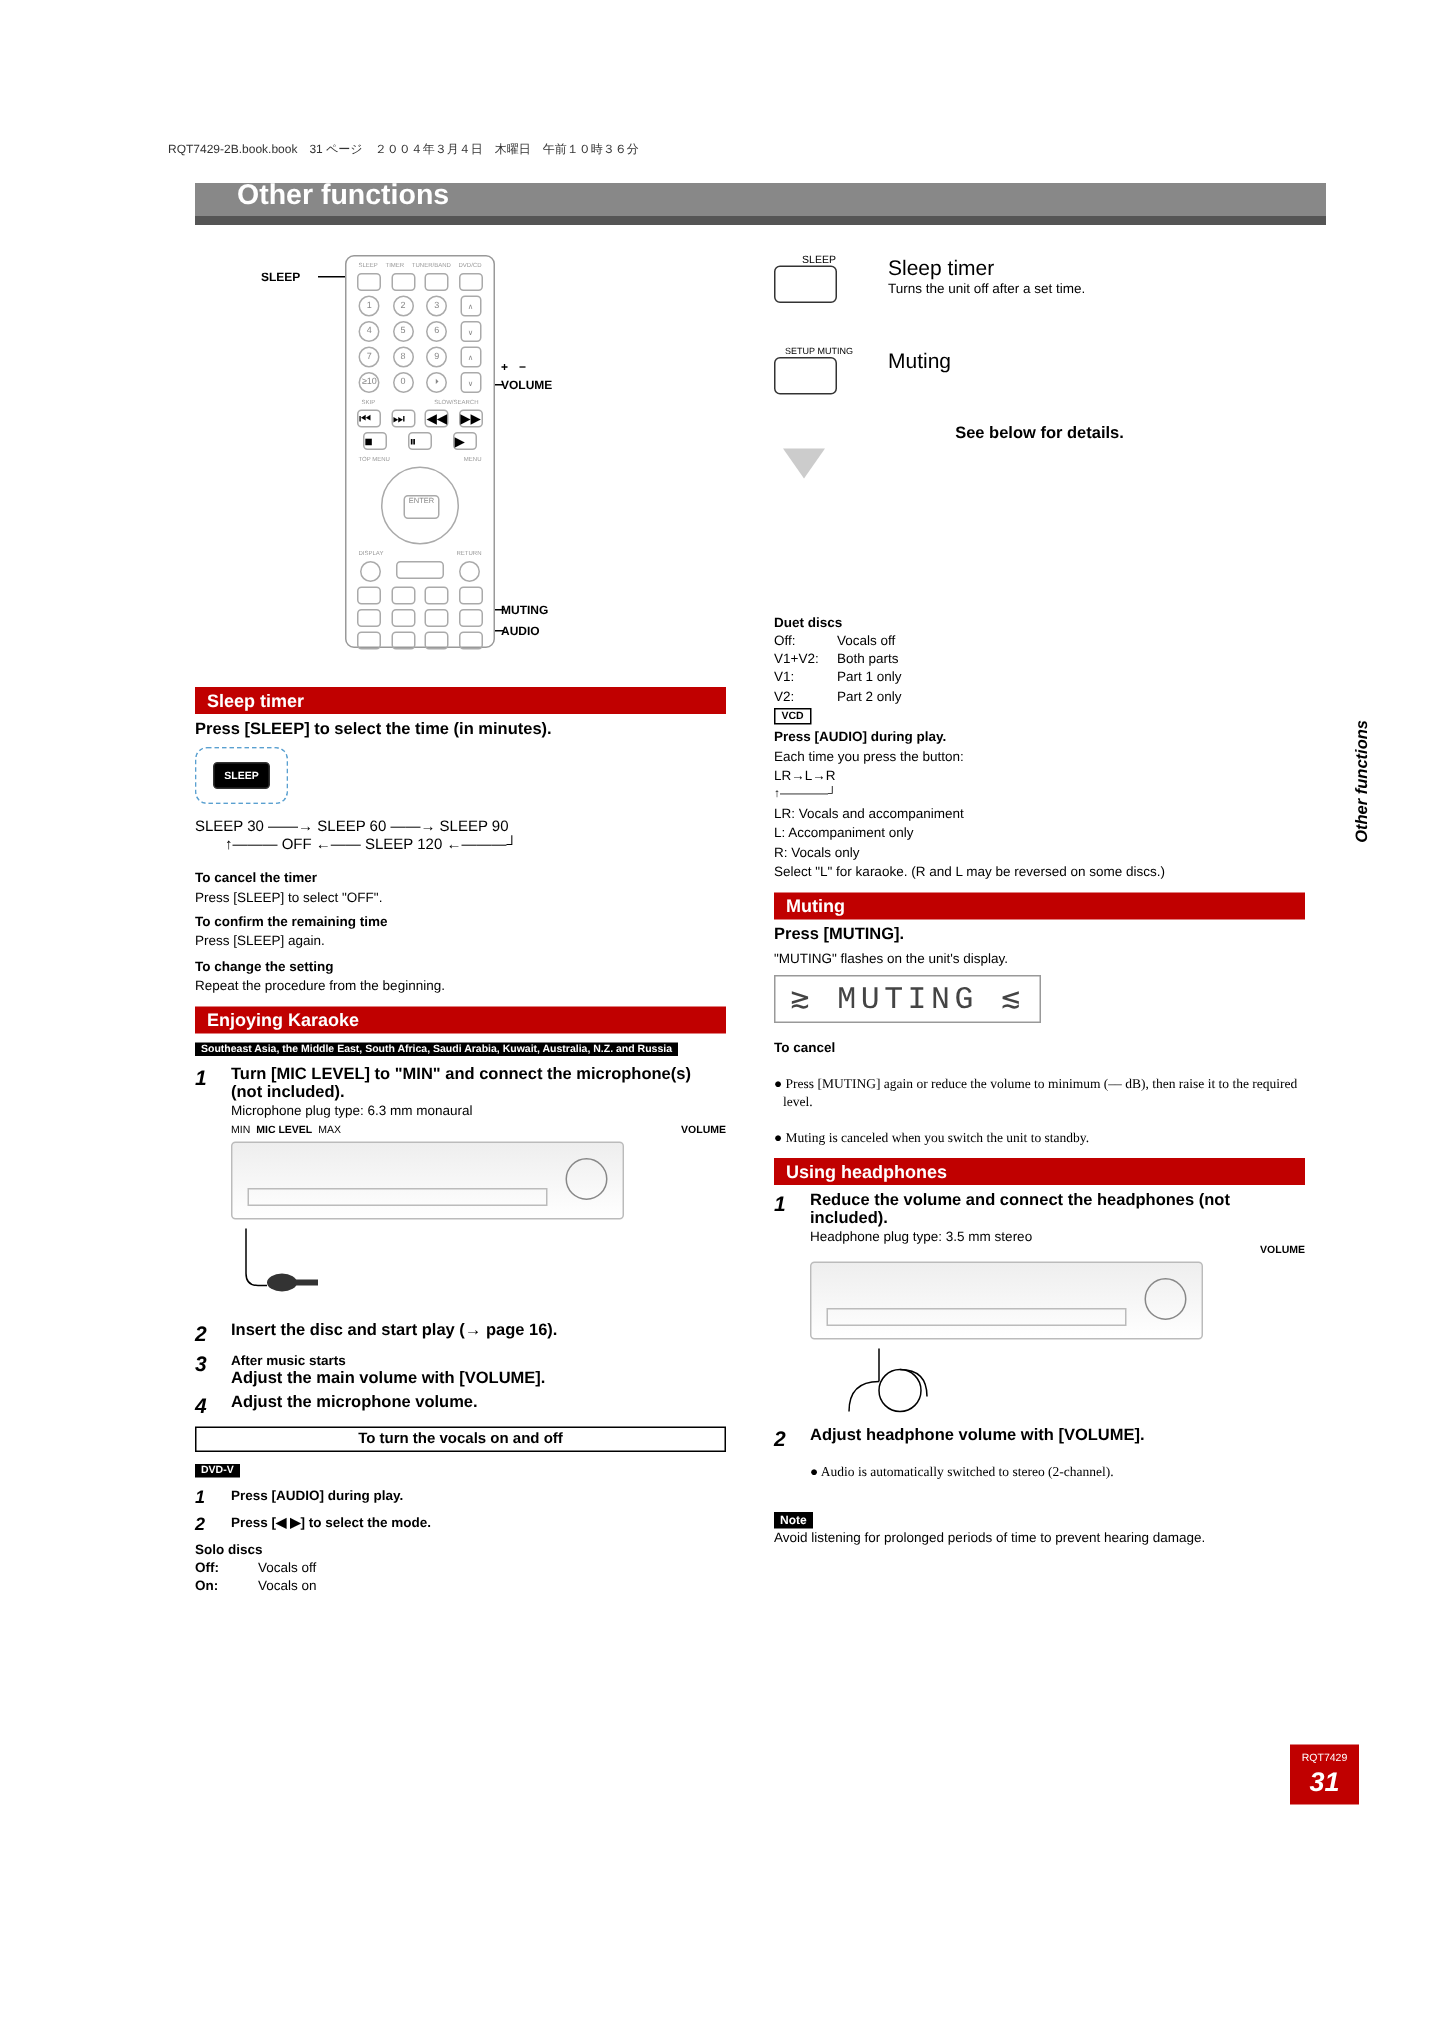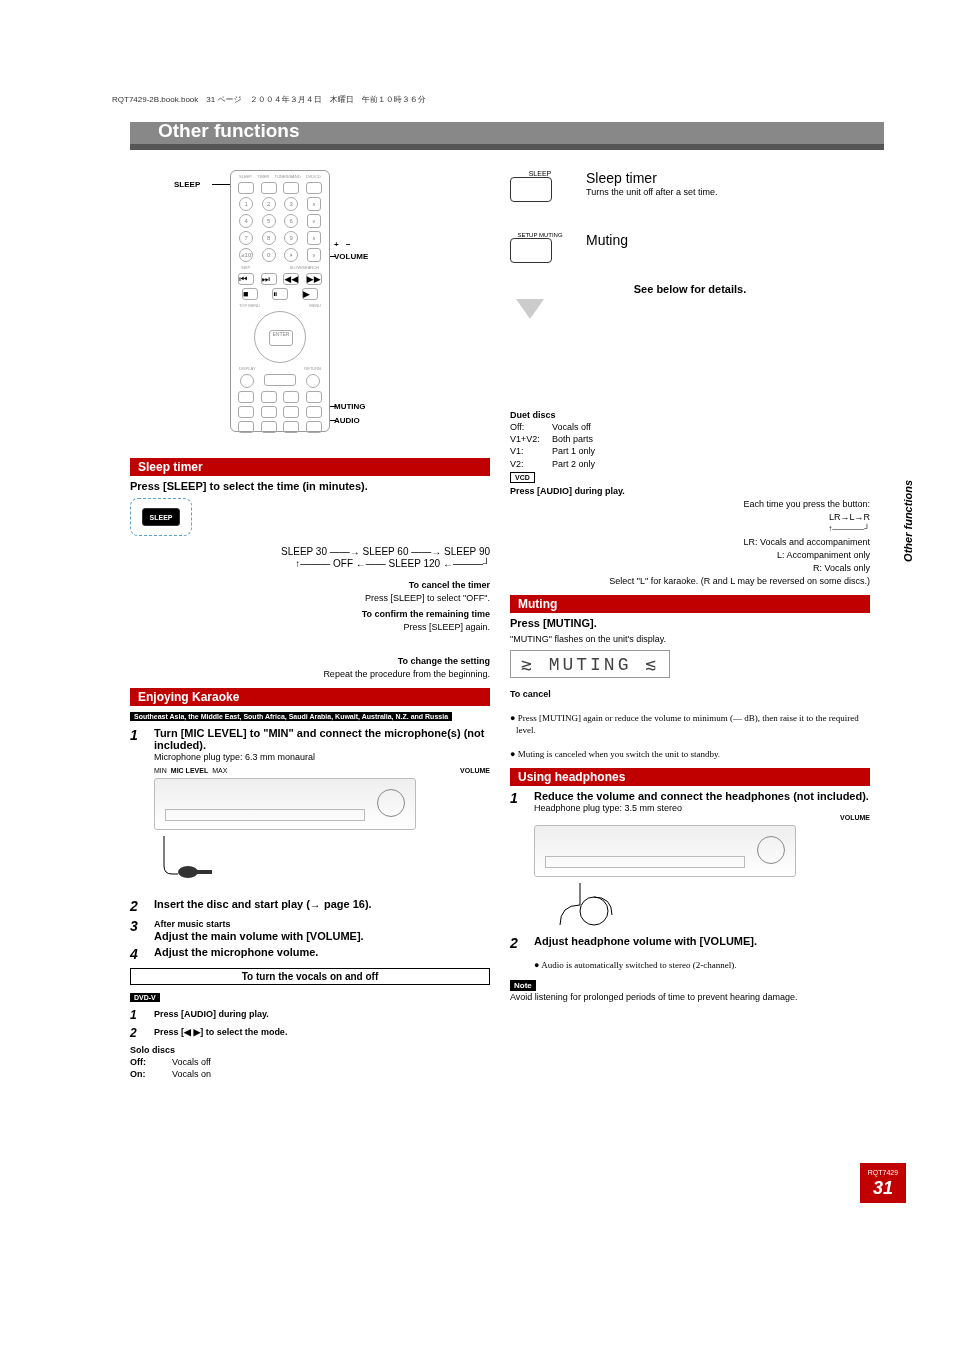"SLEEP" .cols { gap: 20px -> 32px }
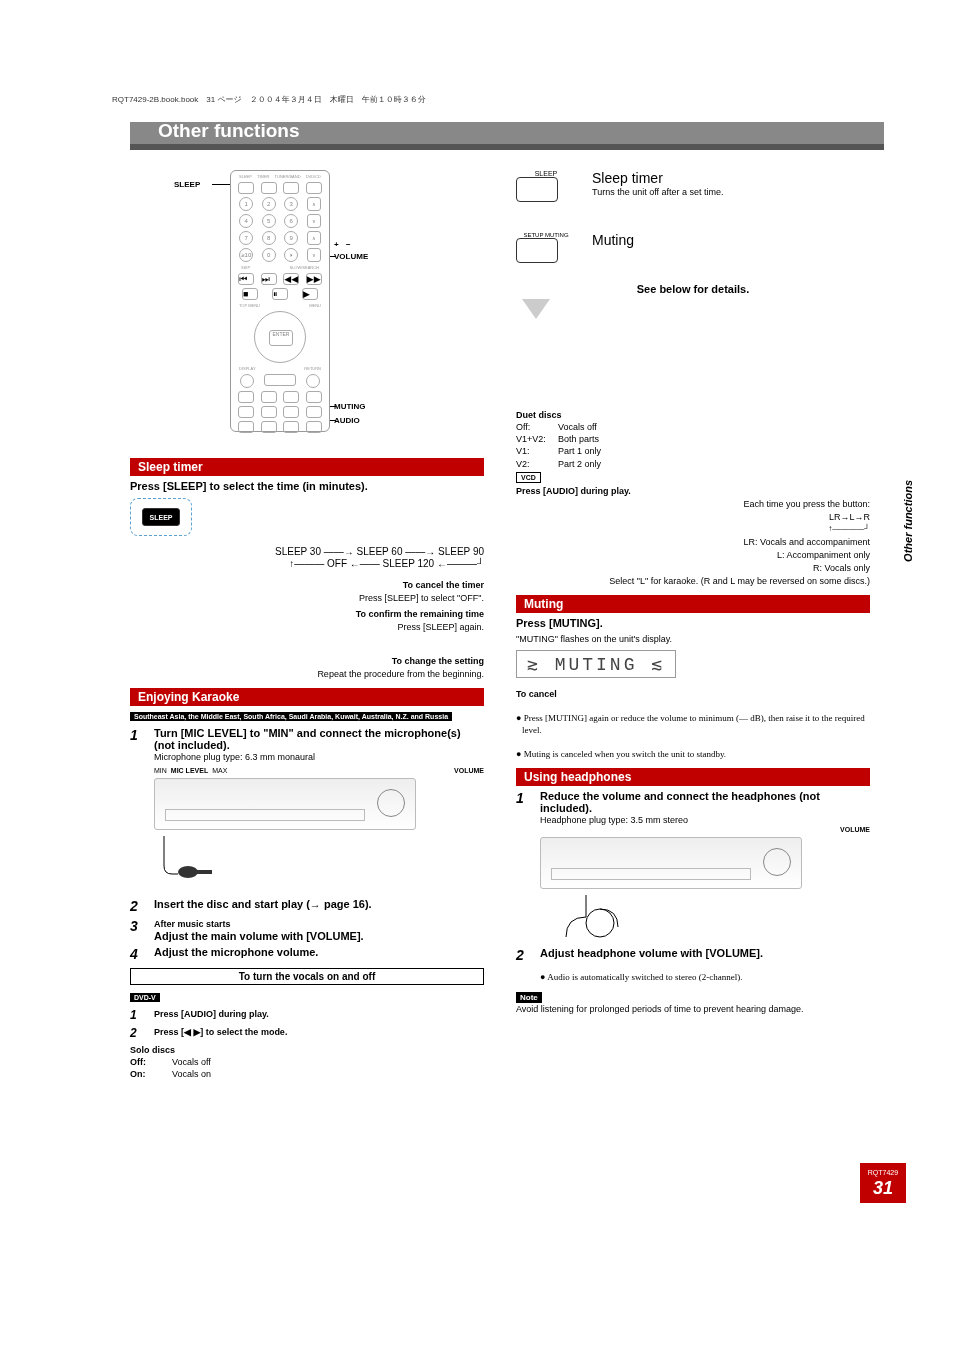"Each time you press the" .tight { text-align: right -> none }
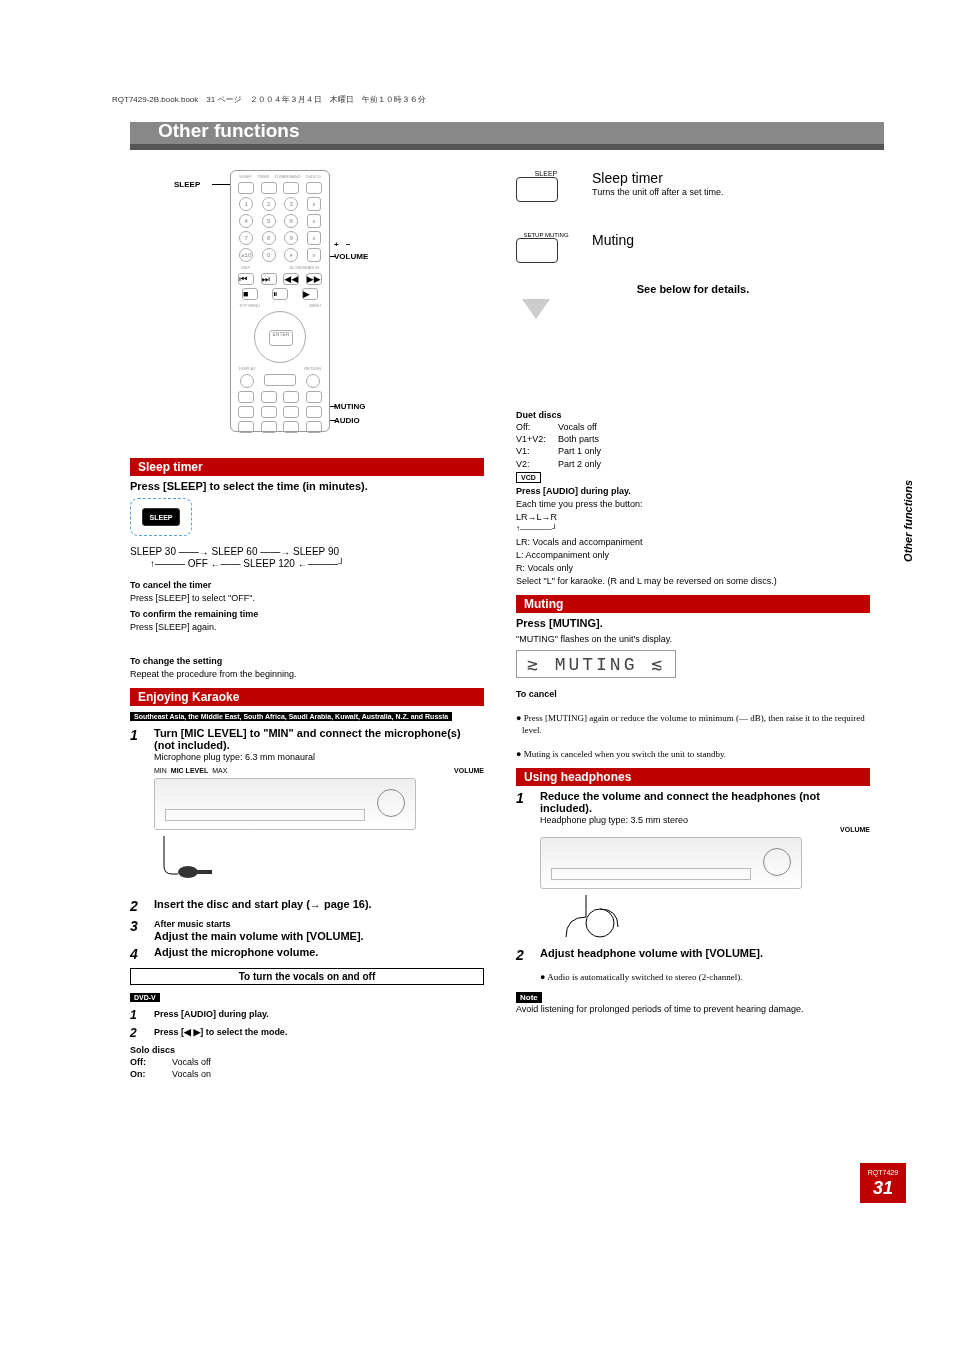"To change the setting" div.tight { margin-top: 21px -> 4px }
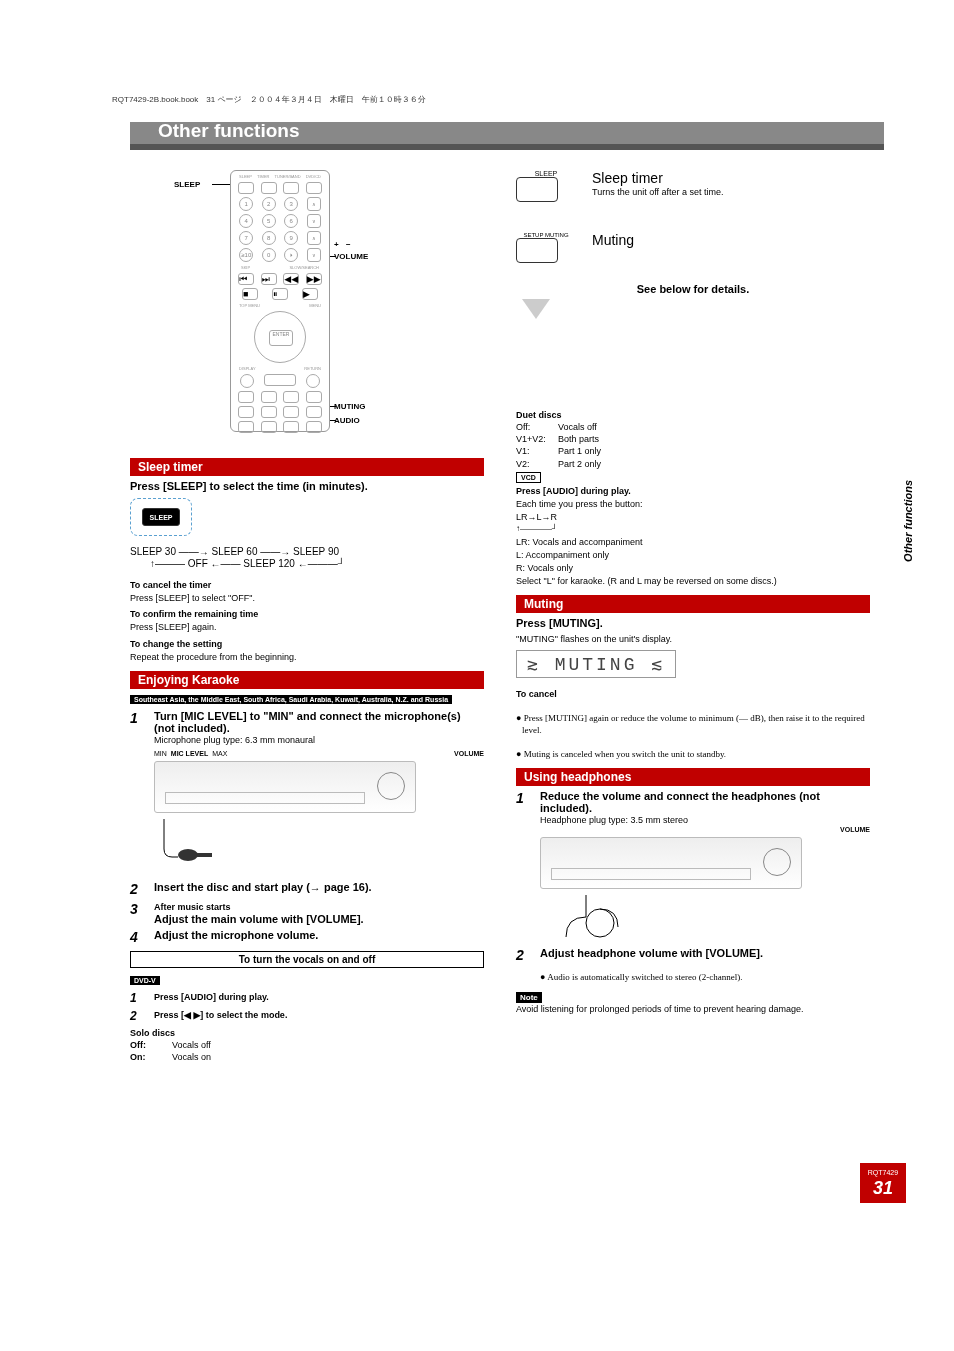"≳ MUTING ≲" .muting-disp { font-size: 18px -> 21px }
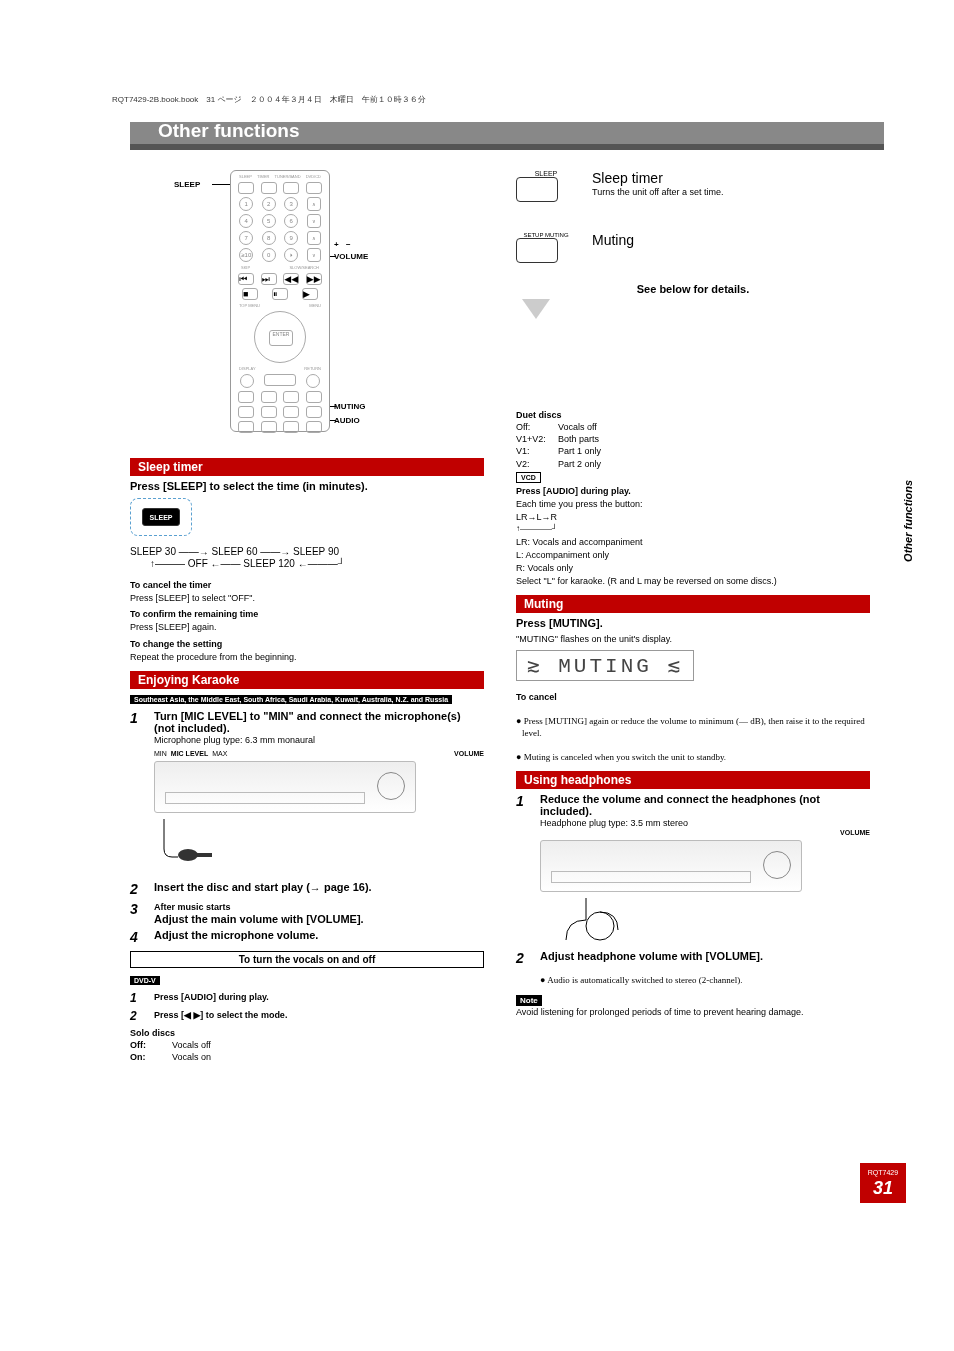"Note" div { margin-top: 8px -> 20px }
